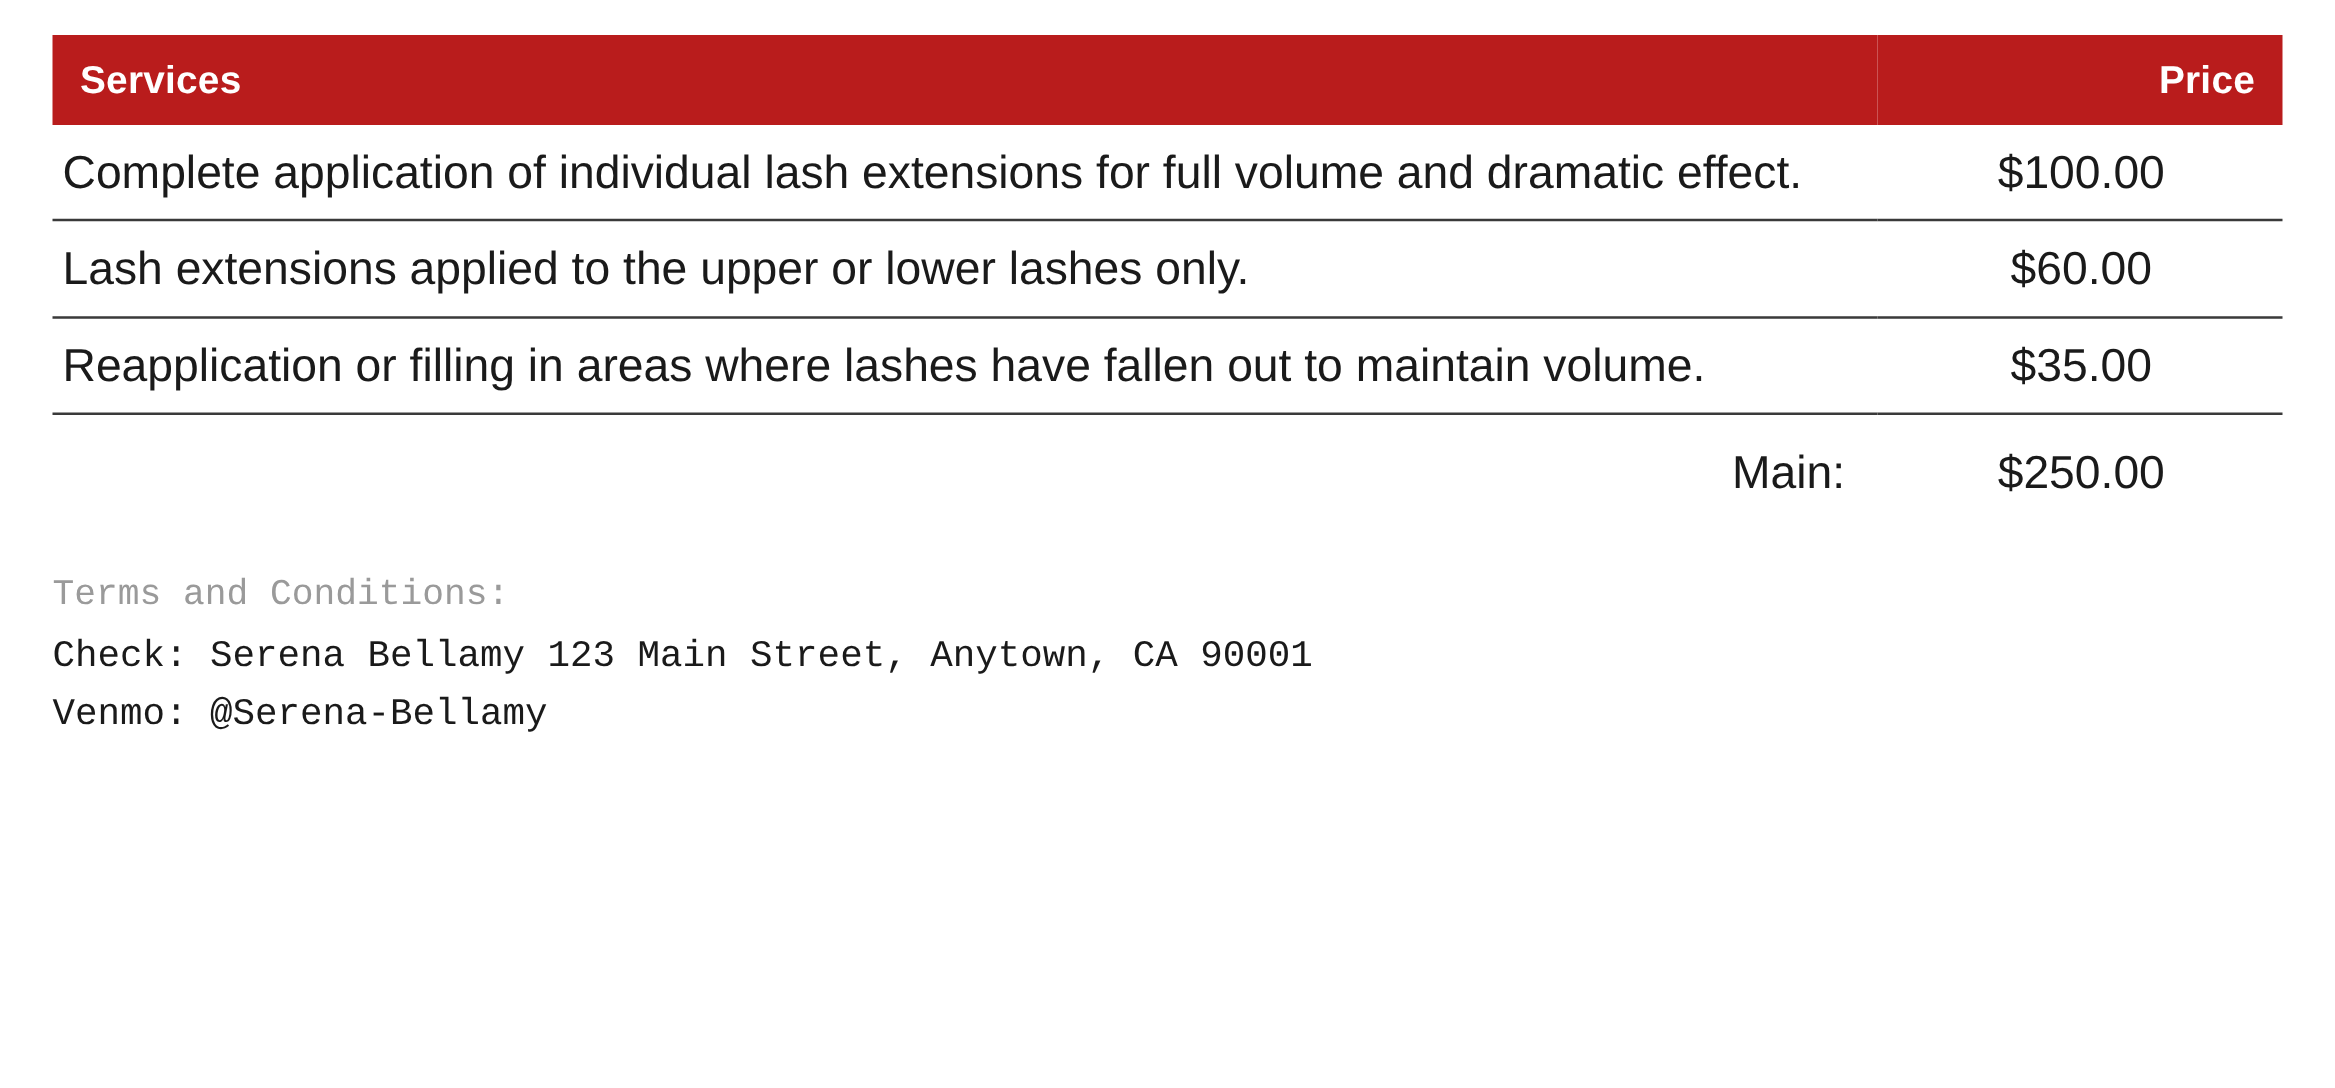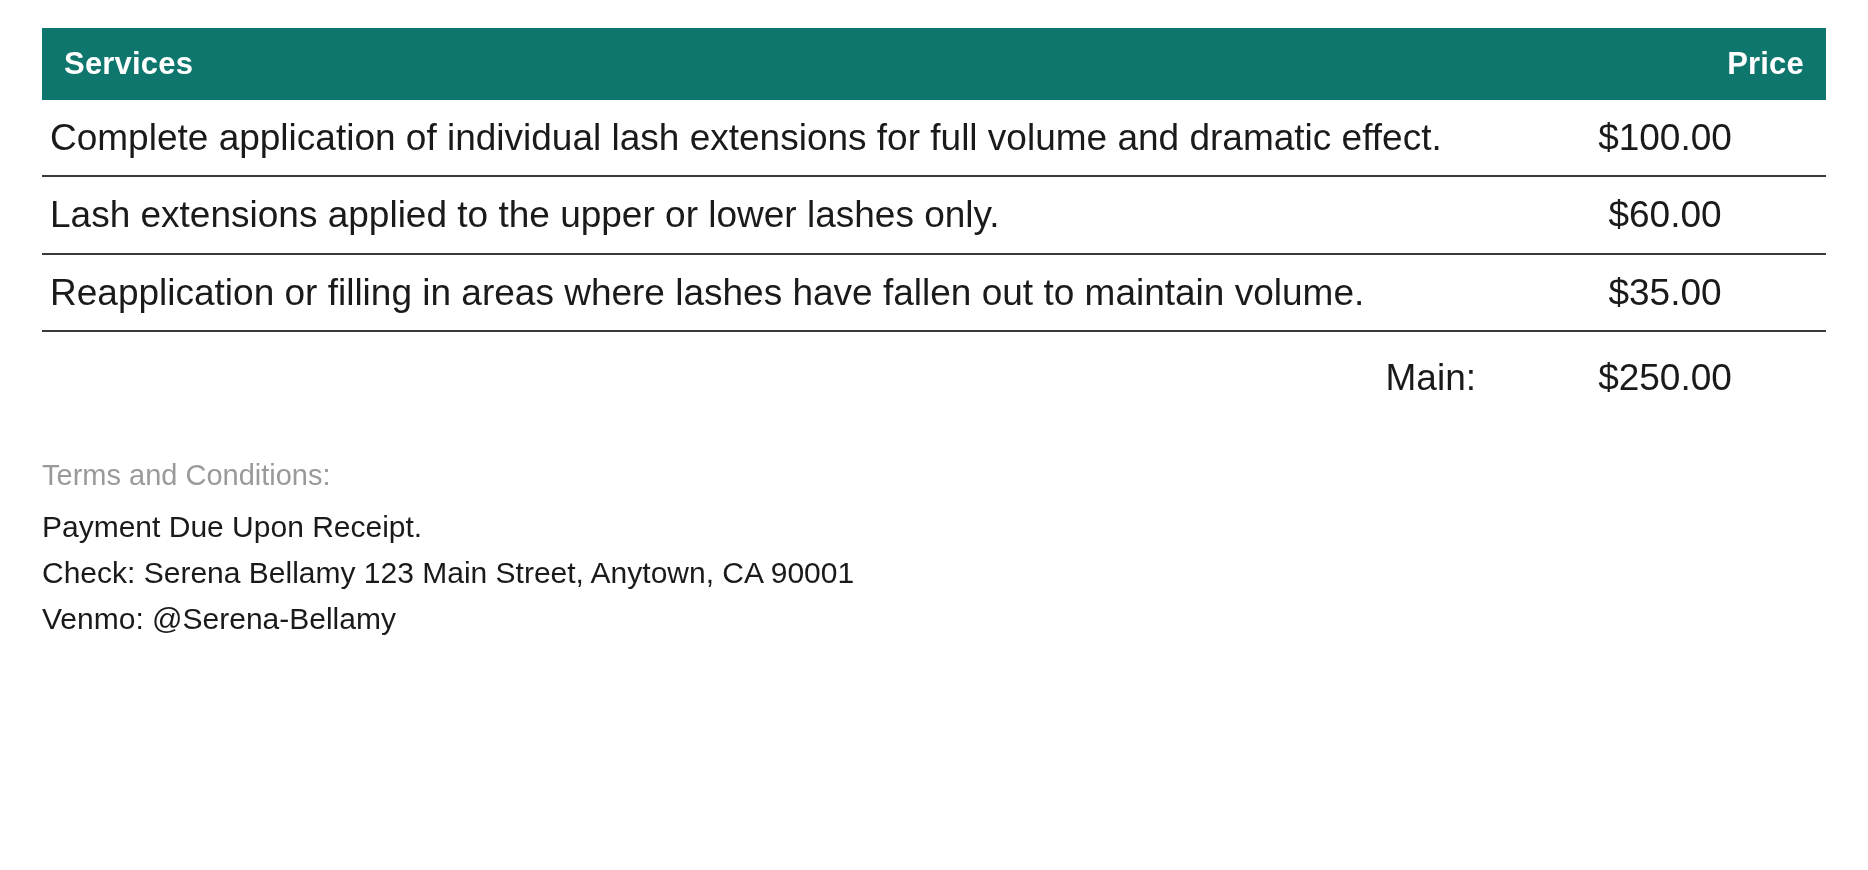"Services" table.services thead th { background: #0f766e -> #b91c1c }
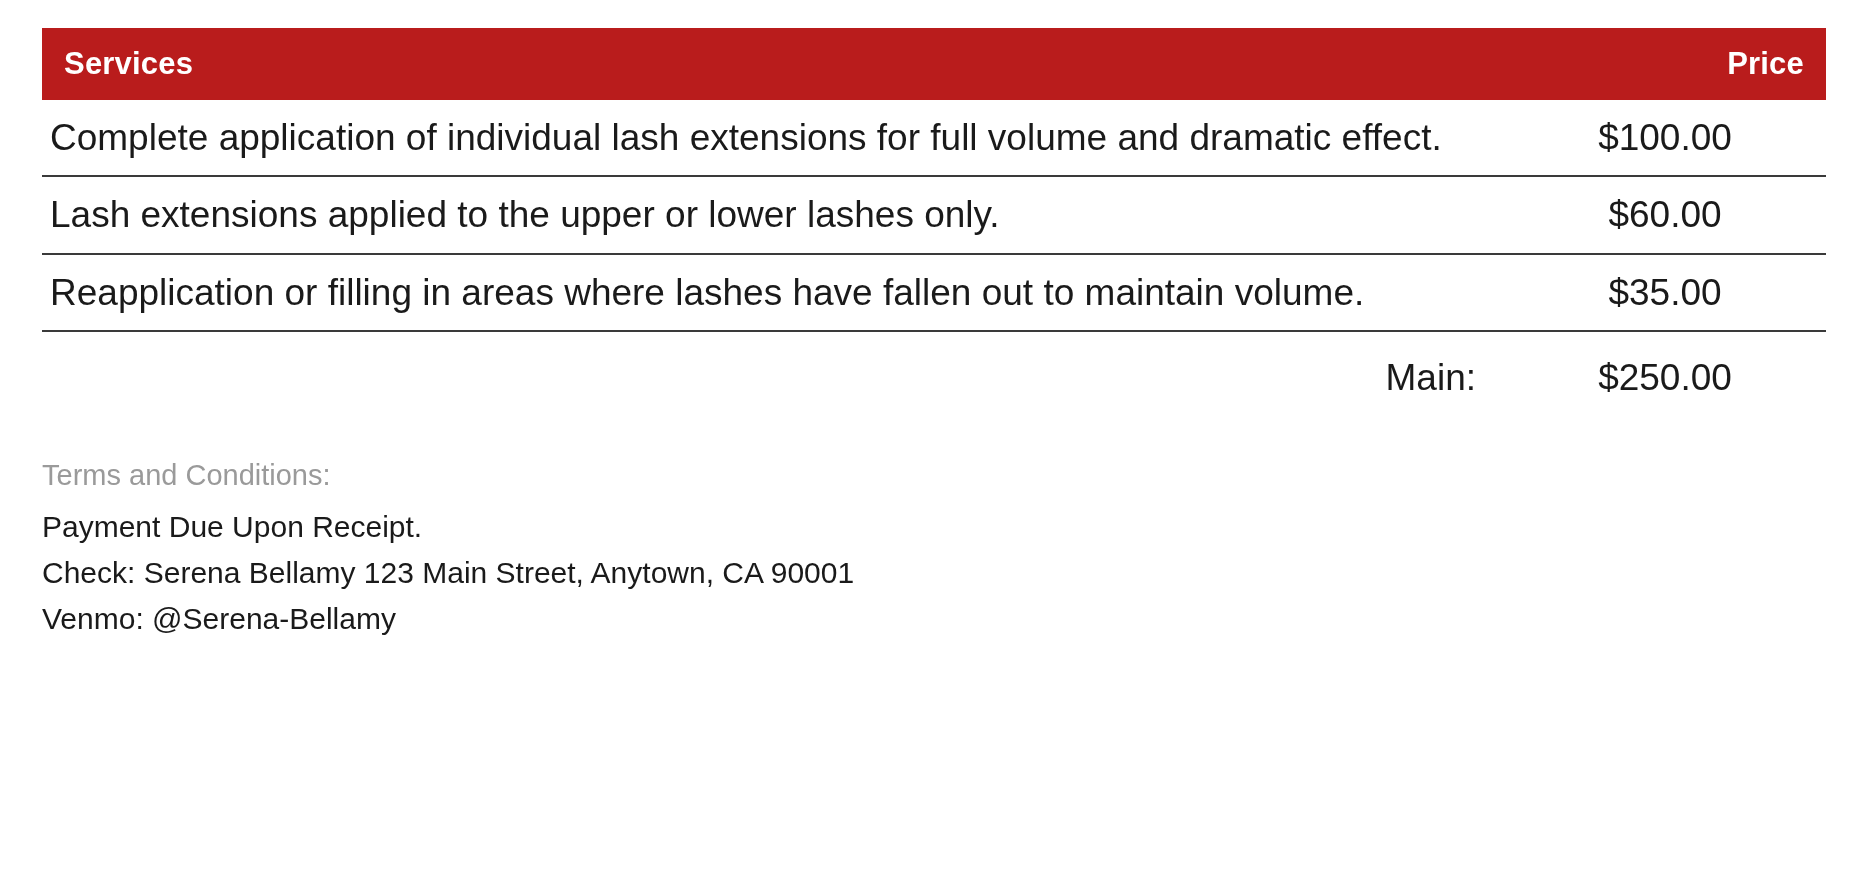"Terms and Conditions:" .terms { font-family: none -> Liberation Mono, monospace }
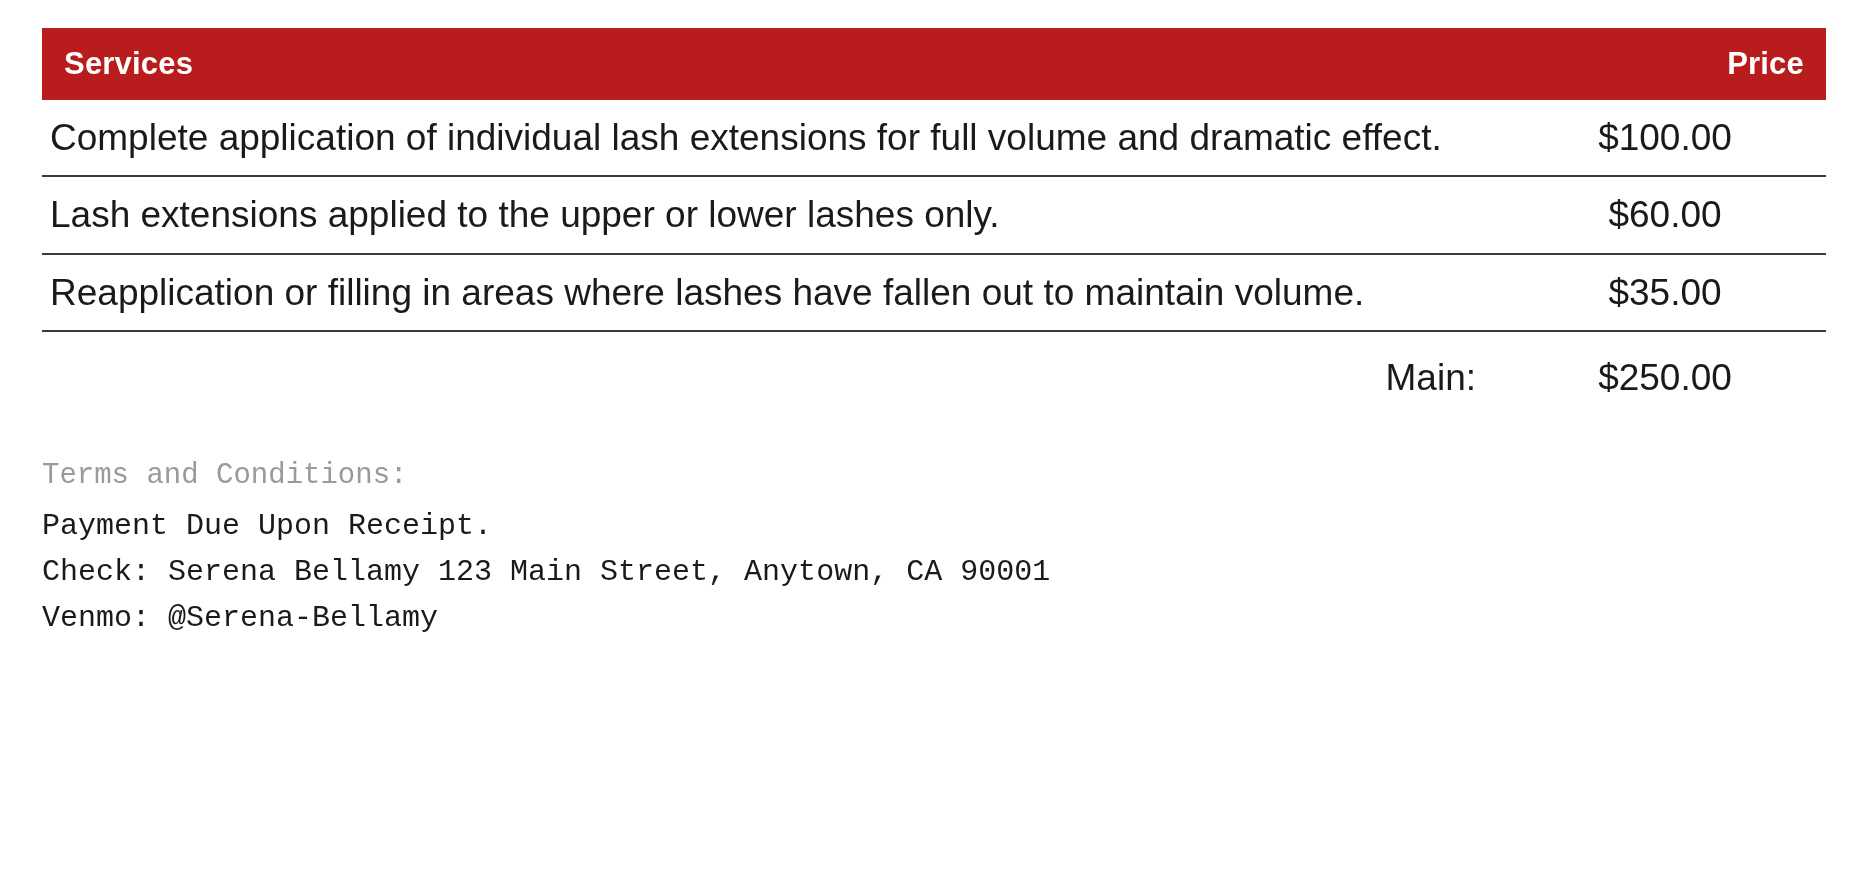"Payment Due Upon Receipt." div.terms-line { html: <div>Payment Due Upon Receipt.</div> -> none }
